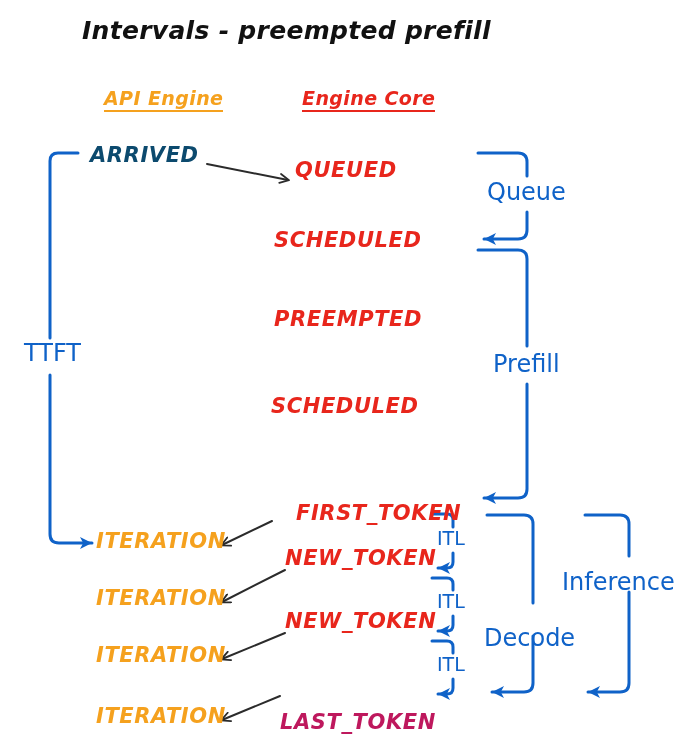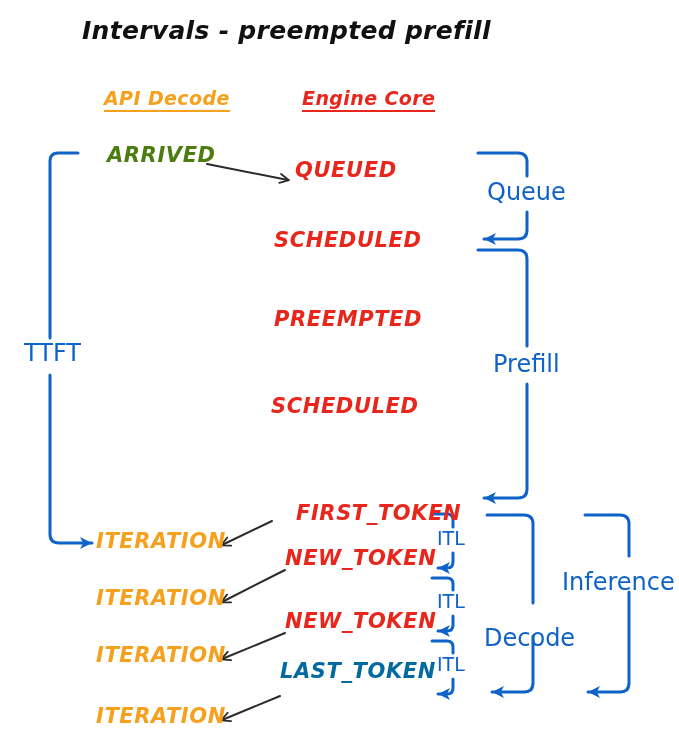"API Decode" div.txt { text: Decode -> Engine }
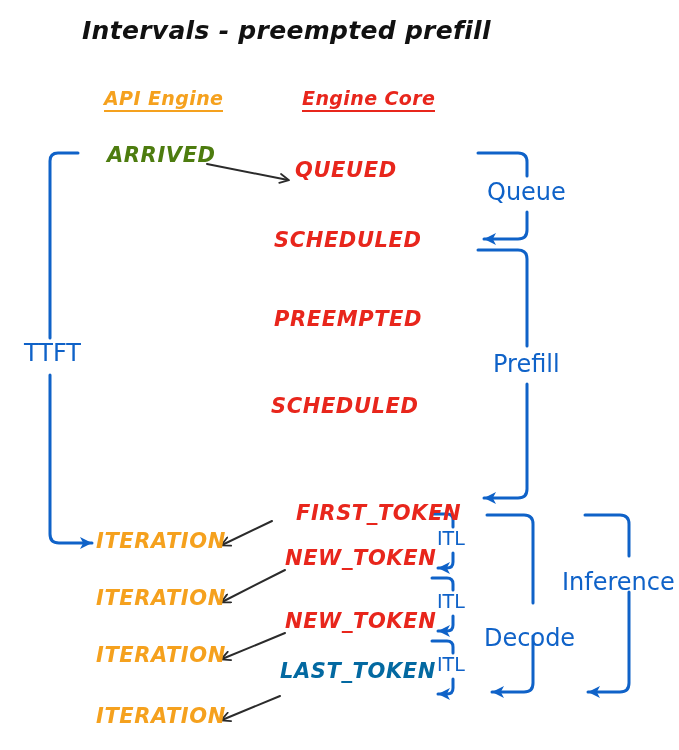"ARRIVED" div.txt { color: #4d7c0f -> #0c4a6e; left: 107px -> 90px }
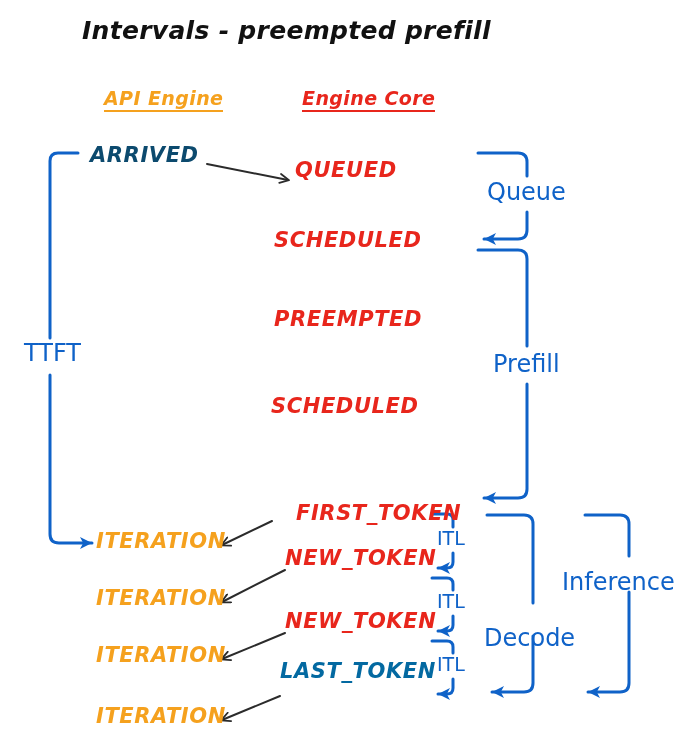"LAST_TOKEN" div.txt { color: #0369a1 -> #be185d; top: 661px -> 712px }
